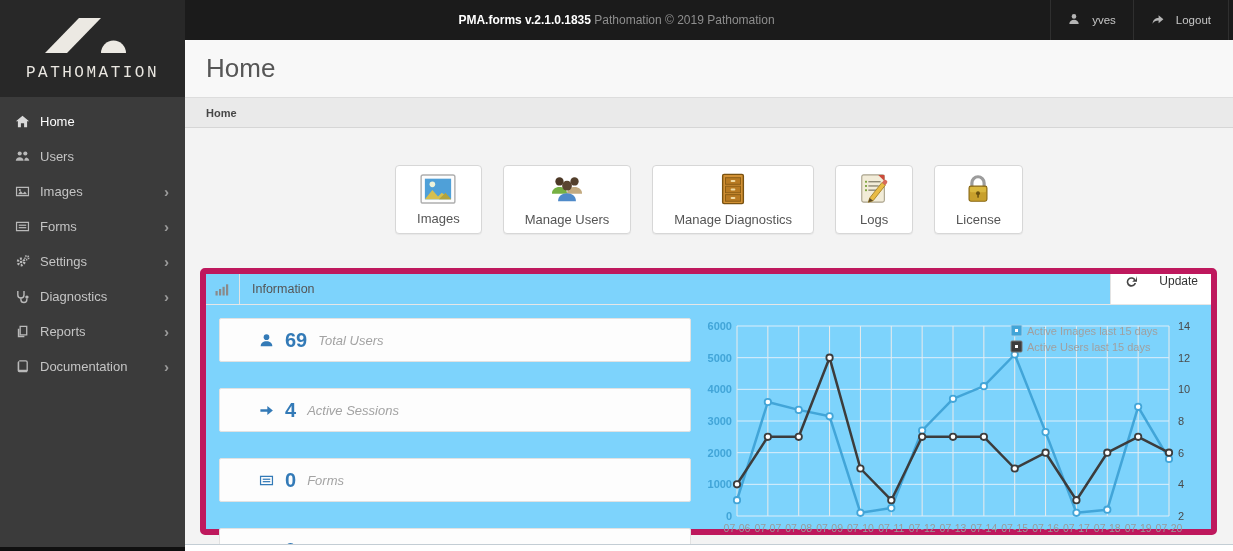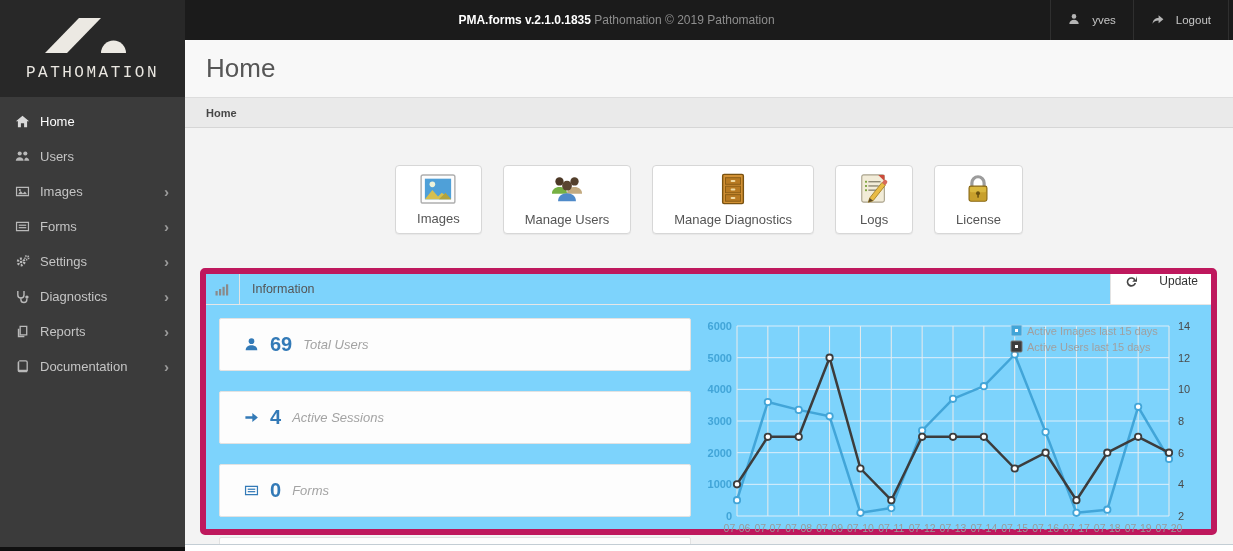"69" .stat-box { height: 53px -> 44px; margin-bottom: 20px -> 26px; padding-left: 24px -> 39px }
